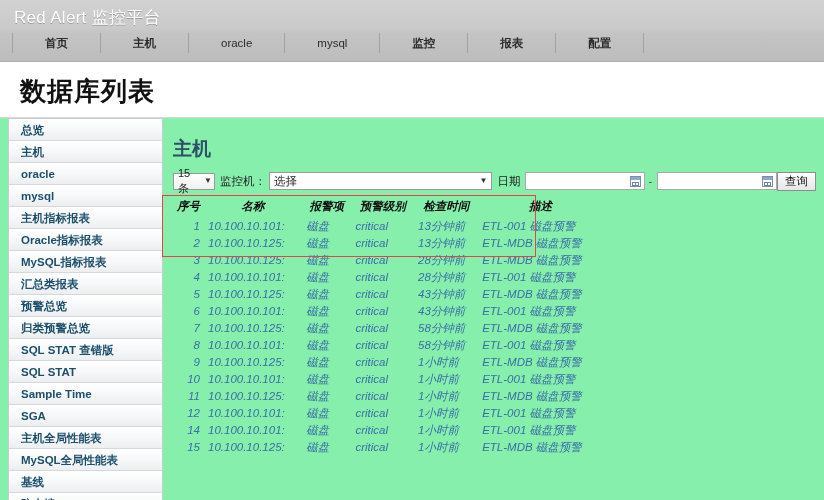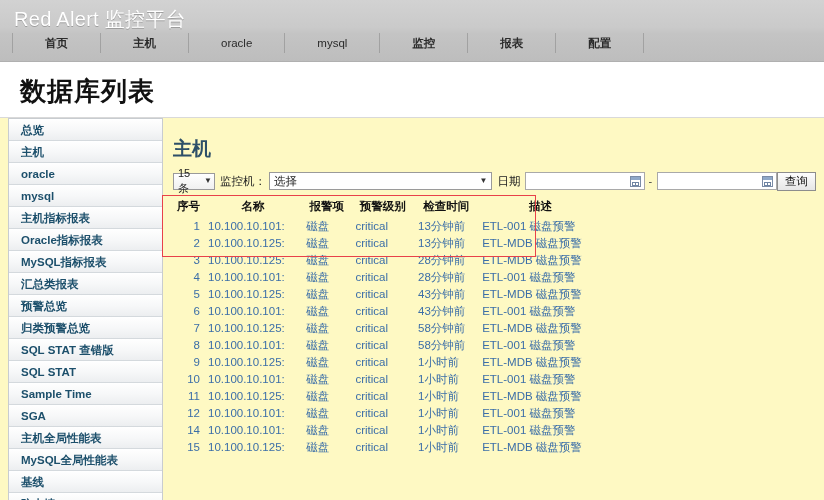"Red Alert 监控平台" .brand { font-size: 20px -> 17px }
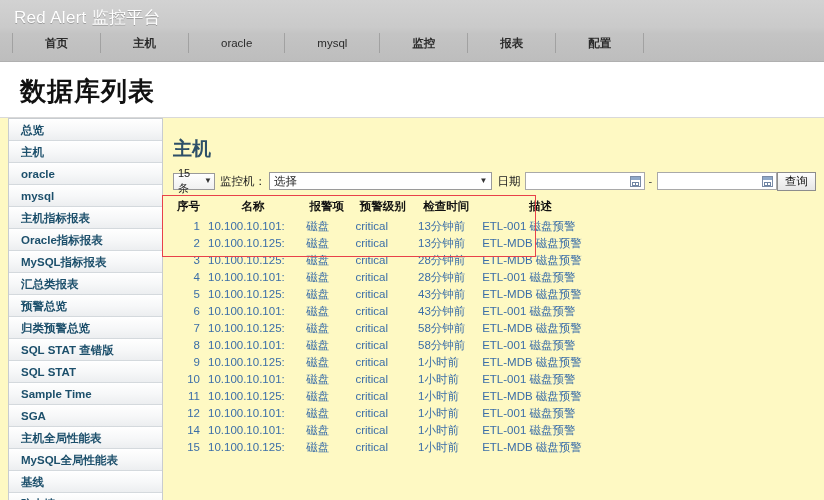"总览" .shell { background: #fef9c3 -> #86efac }
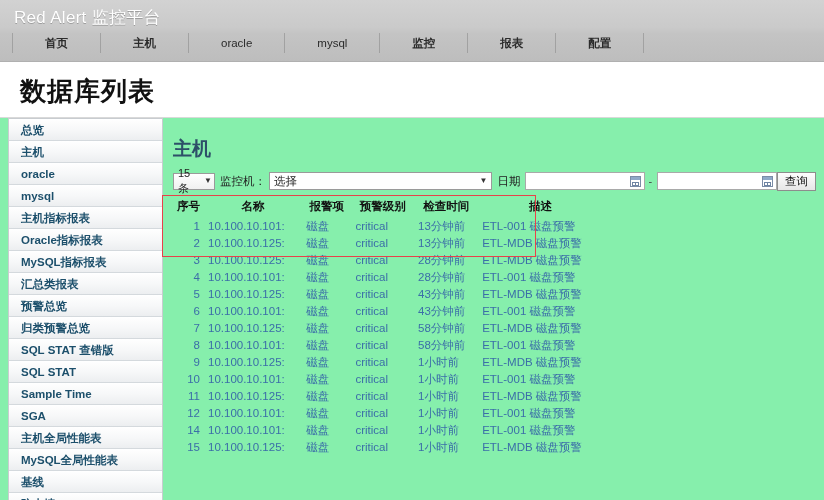"序号" .tablewrap { font-style: none -> italic }
